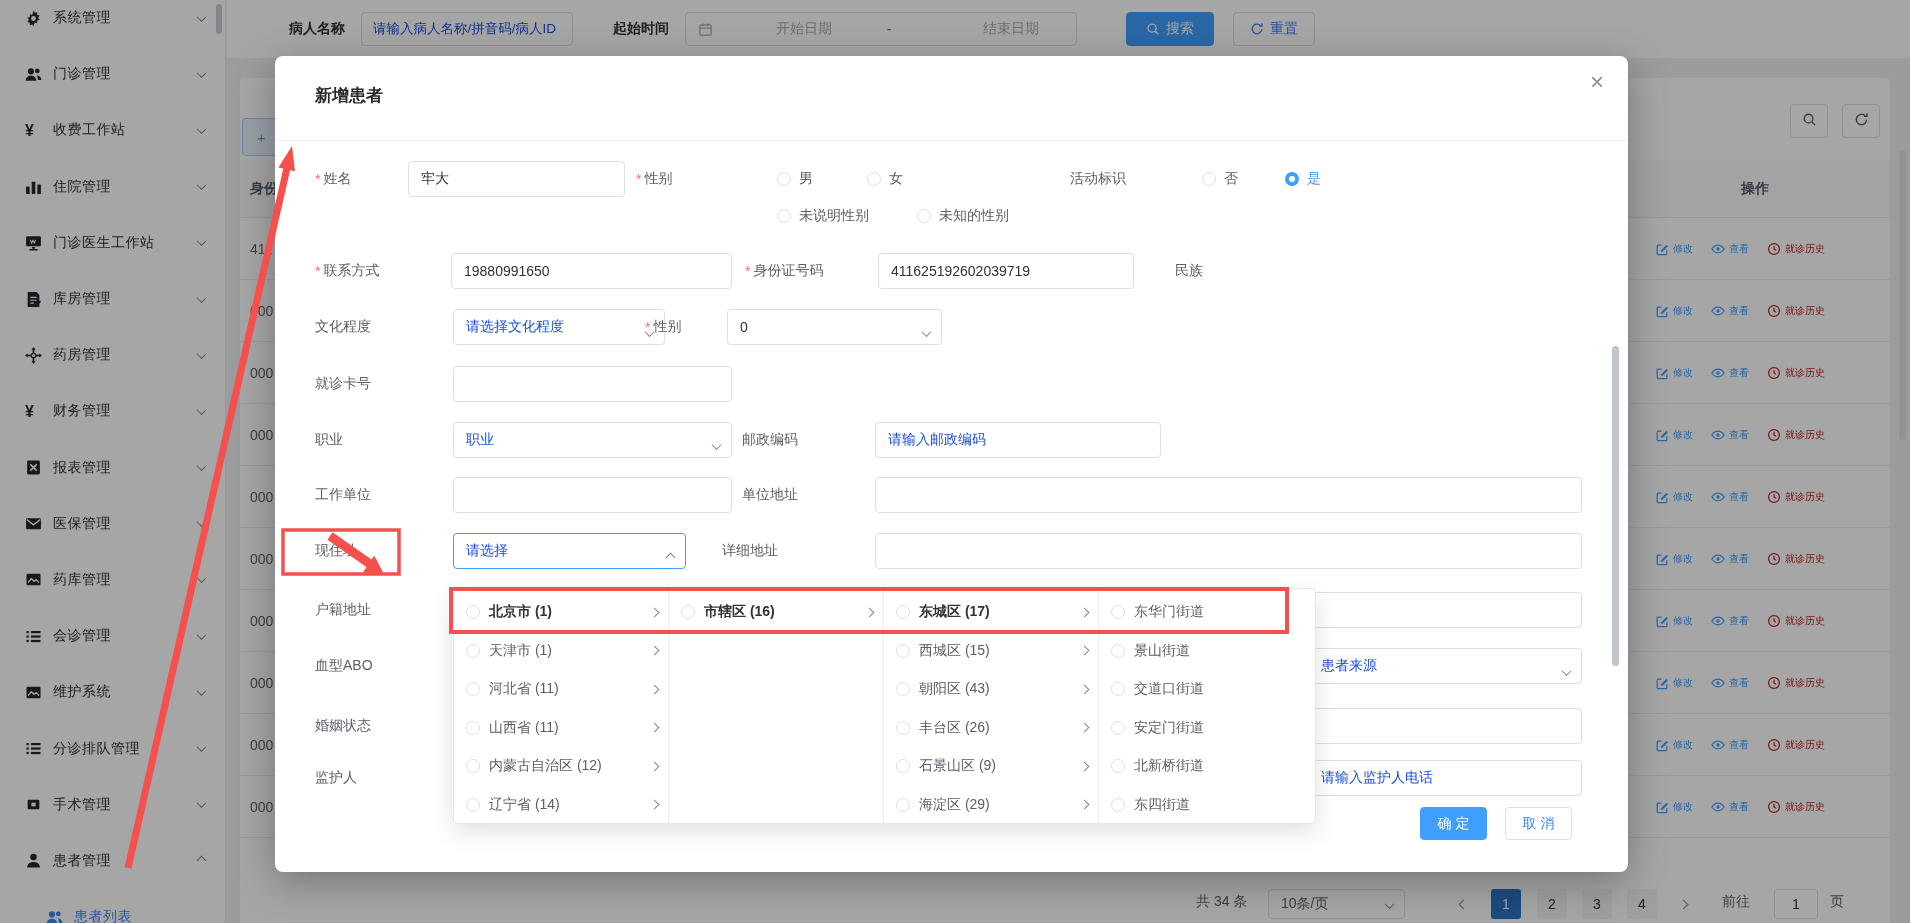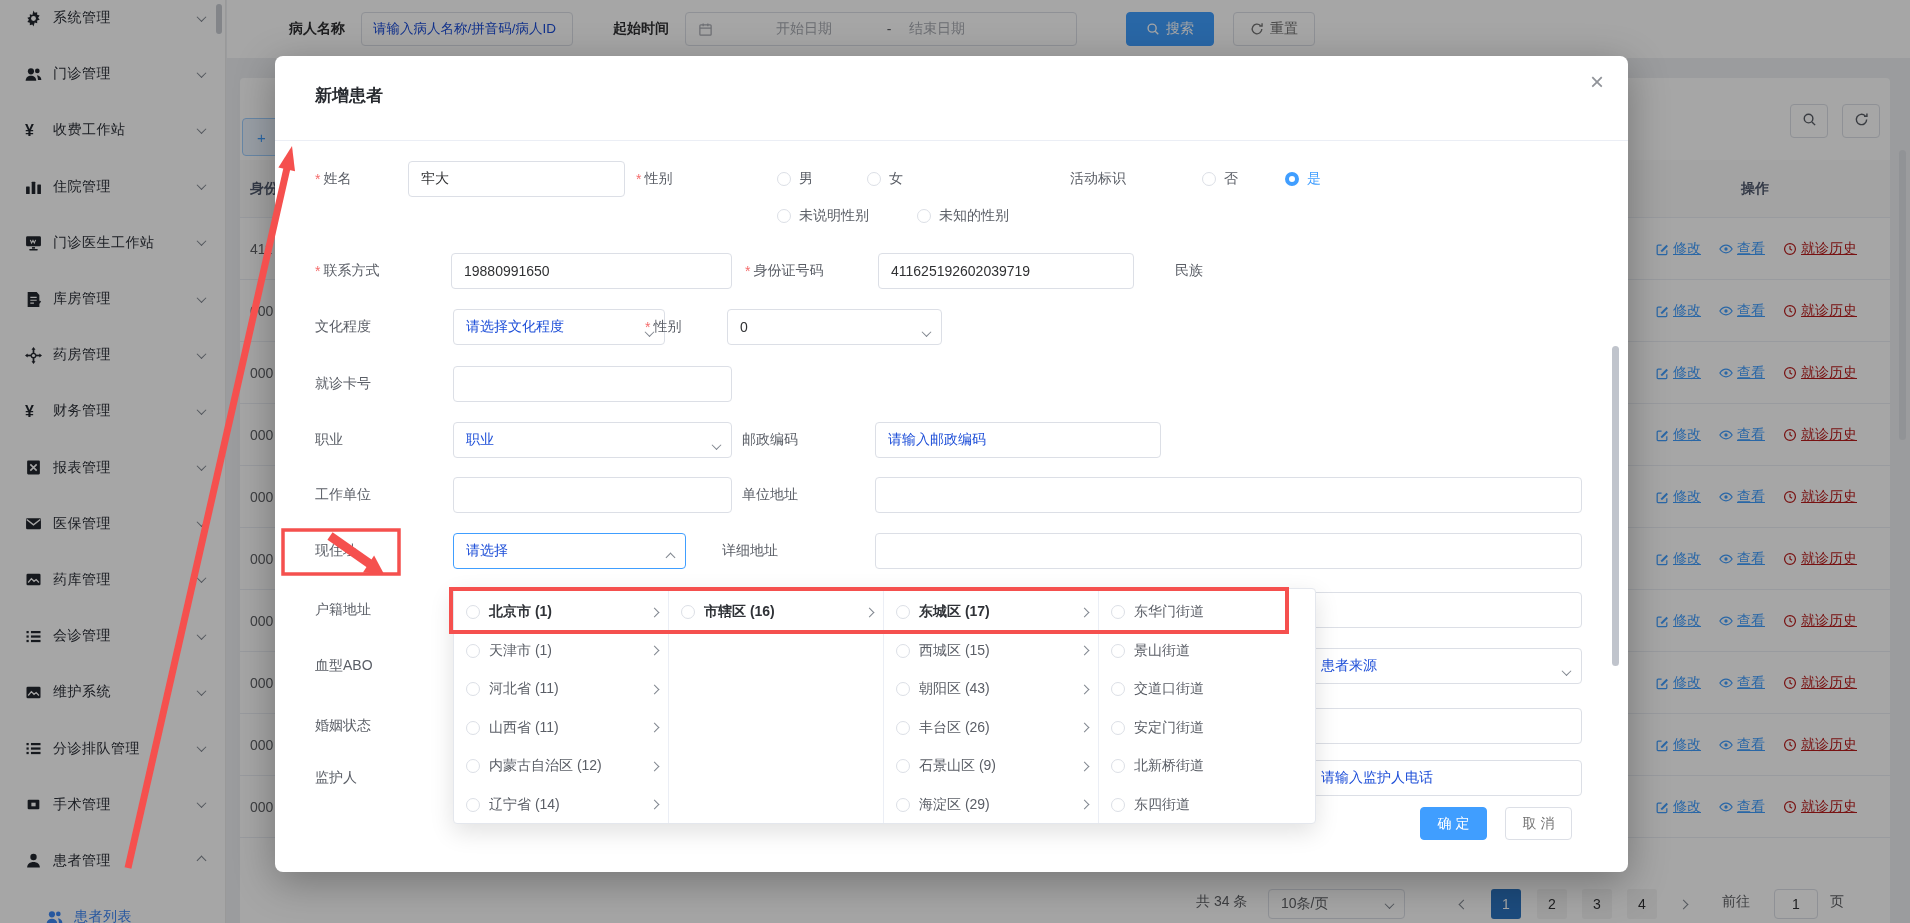"结束日期" .date-box .d-end { text-align: left -> right }
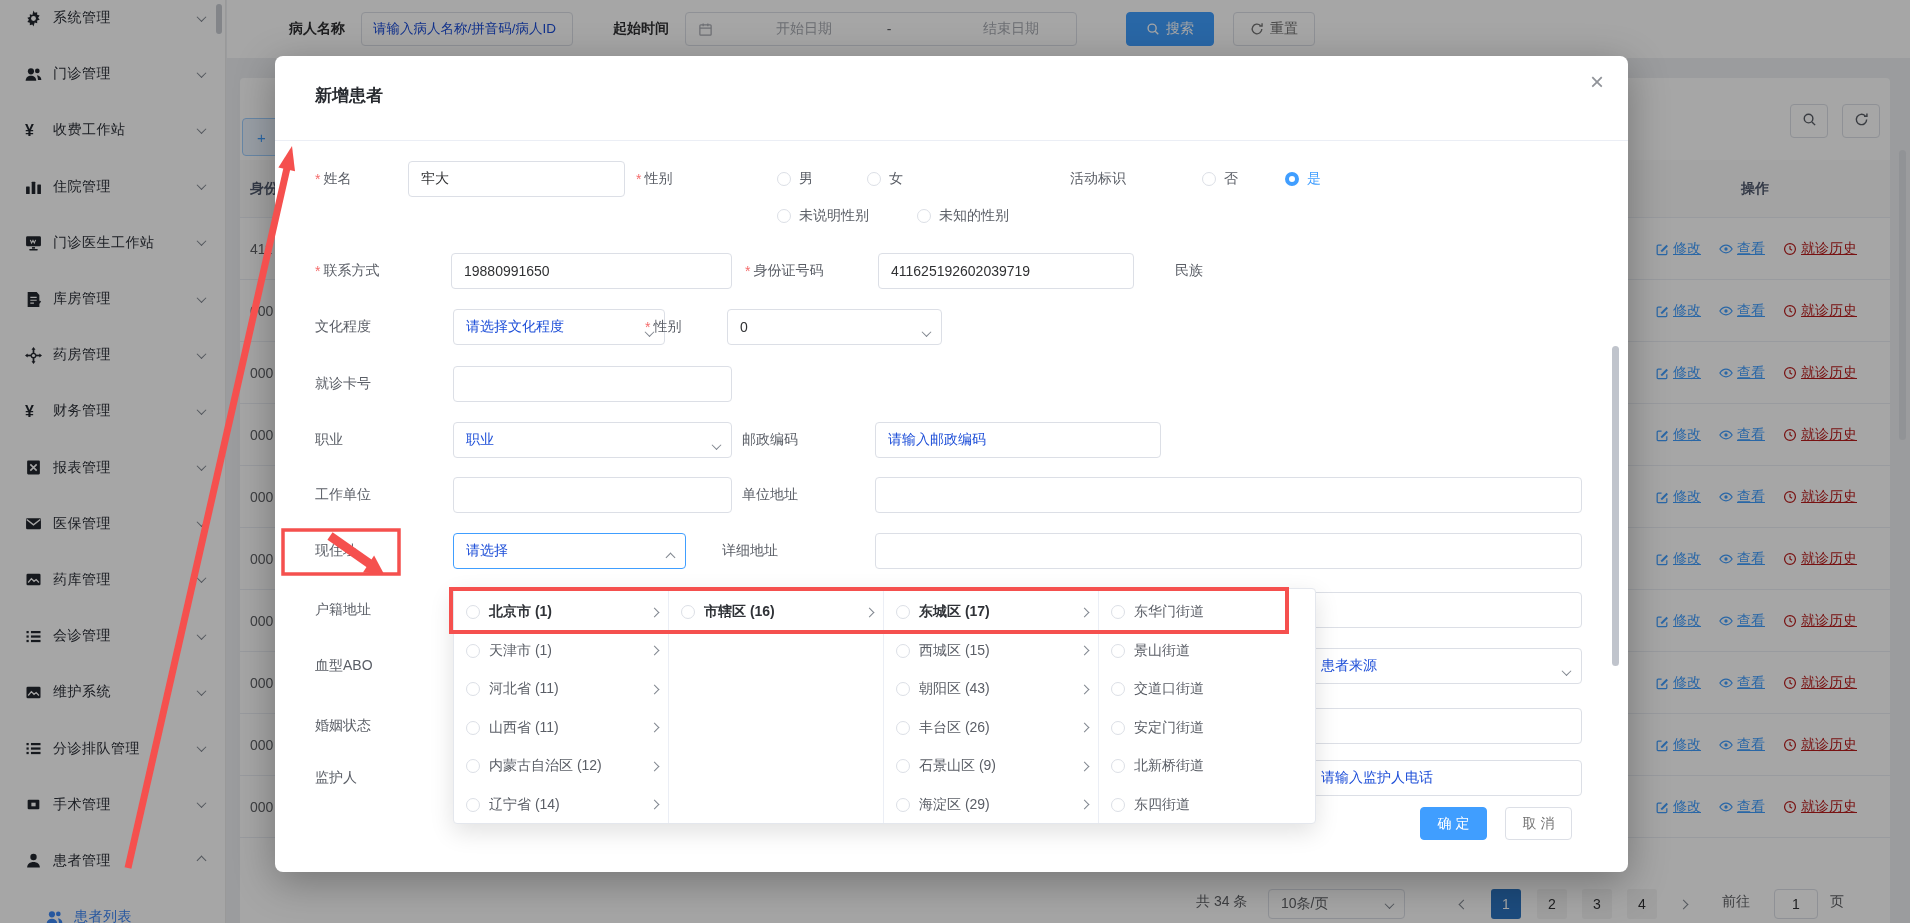"重置" .btn-plain { color: #737373 -> #3b82f6 }
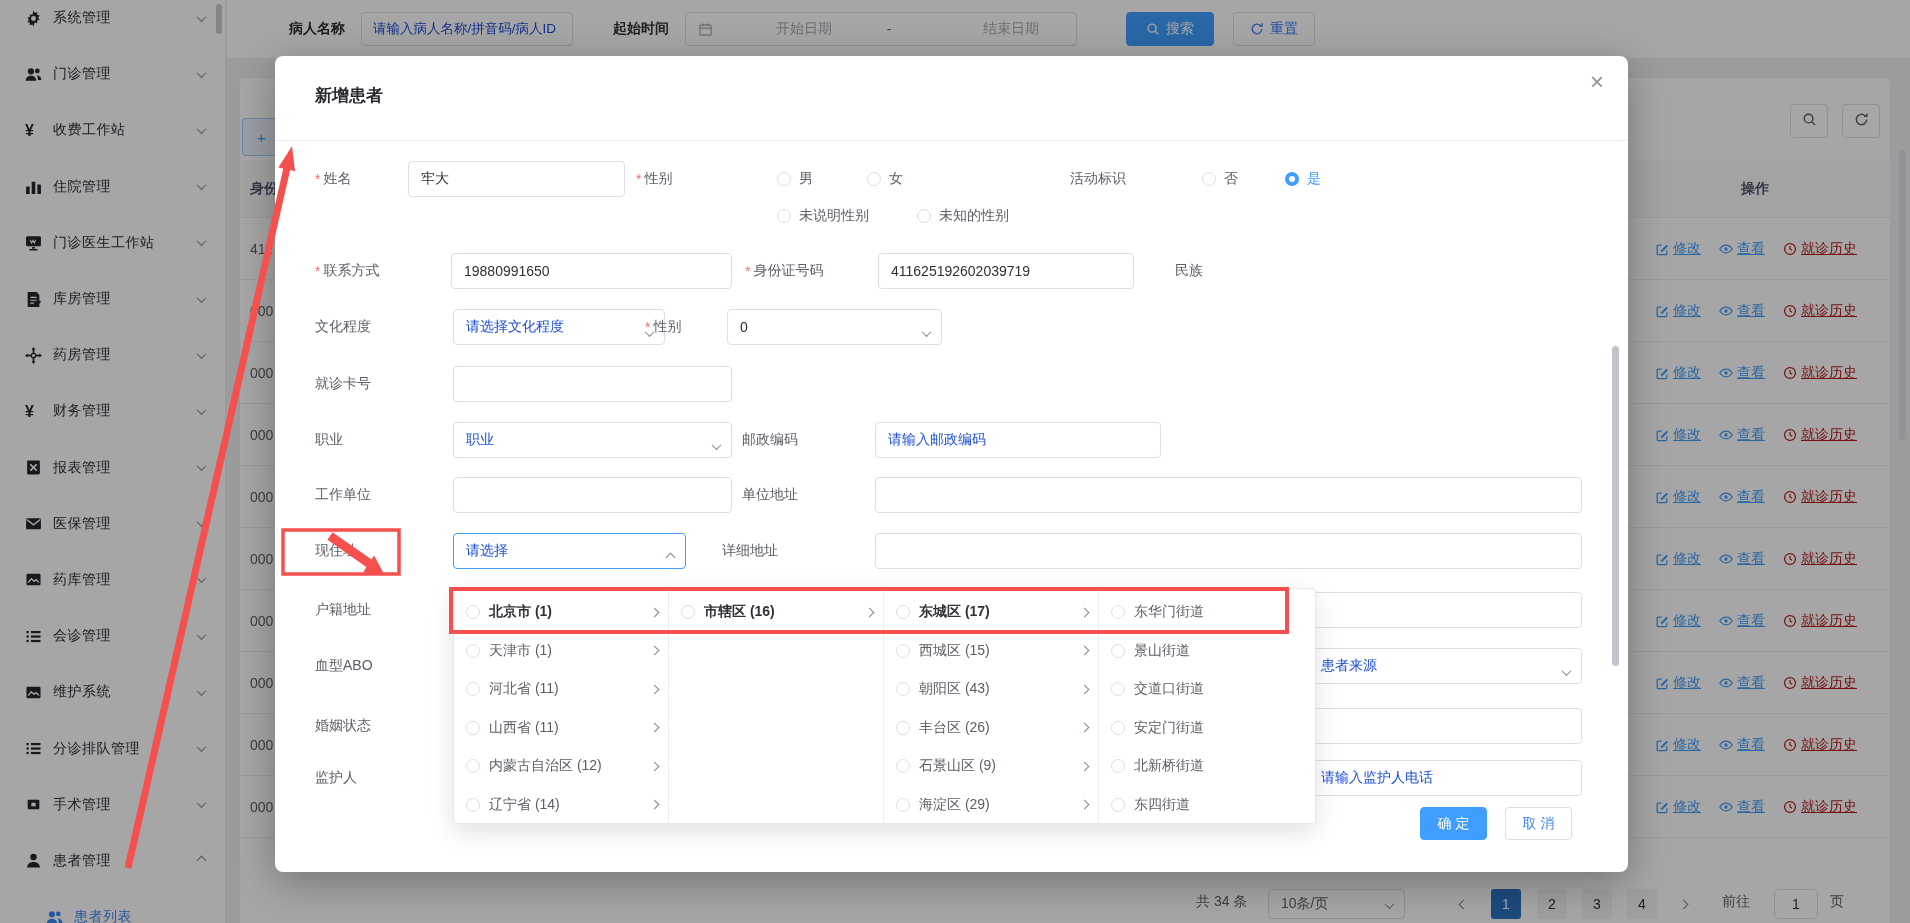"修改" .alink { font-size: 14px -> 10px; text-decoration: underline -> none }
